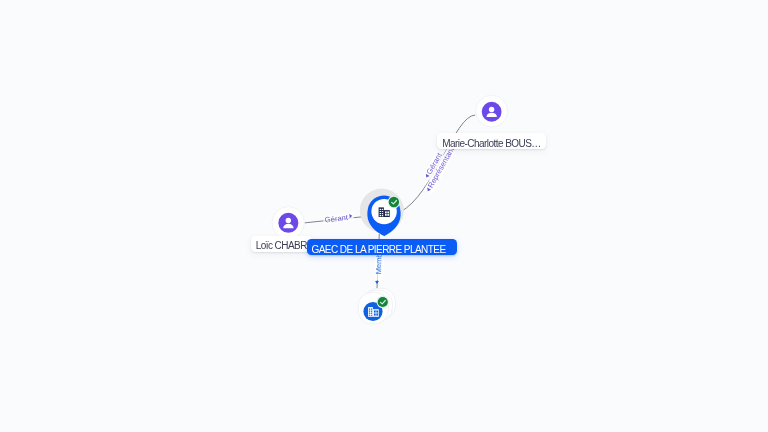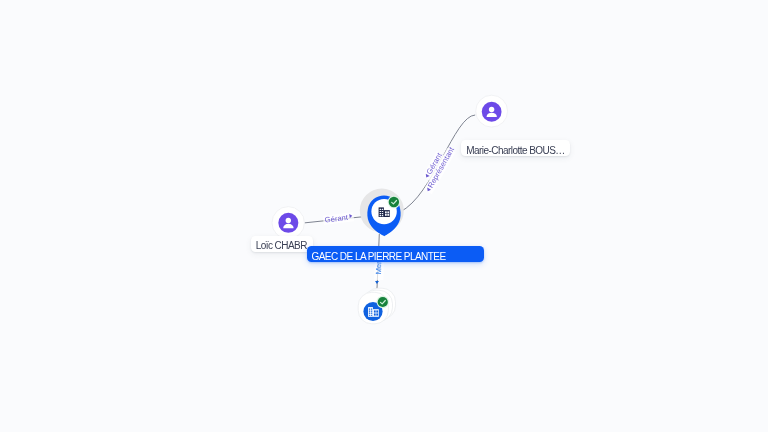"Marie-Charlotte BOUS…" div.node-label { margin-left: 24px -> none; top: 140px -> 133px }
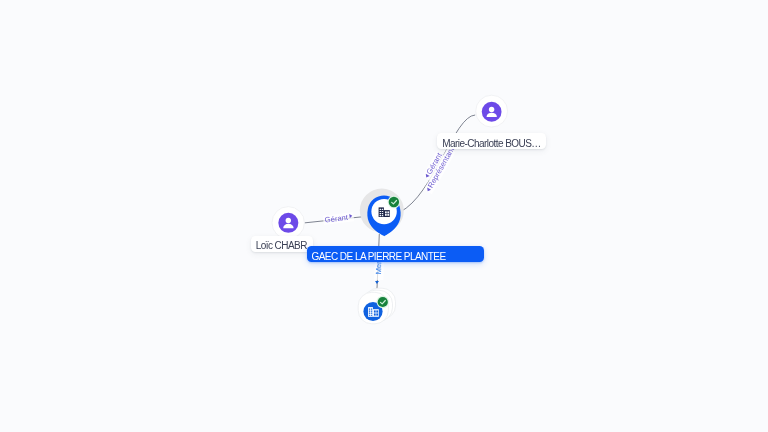"GAEC DE LA PIERRE PLANTEE" div.node-label { top: 246px -> 239px; width: 177px -> 150px }
